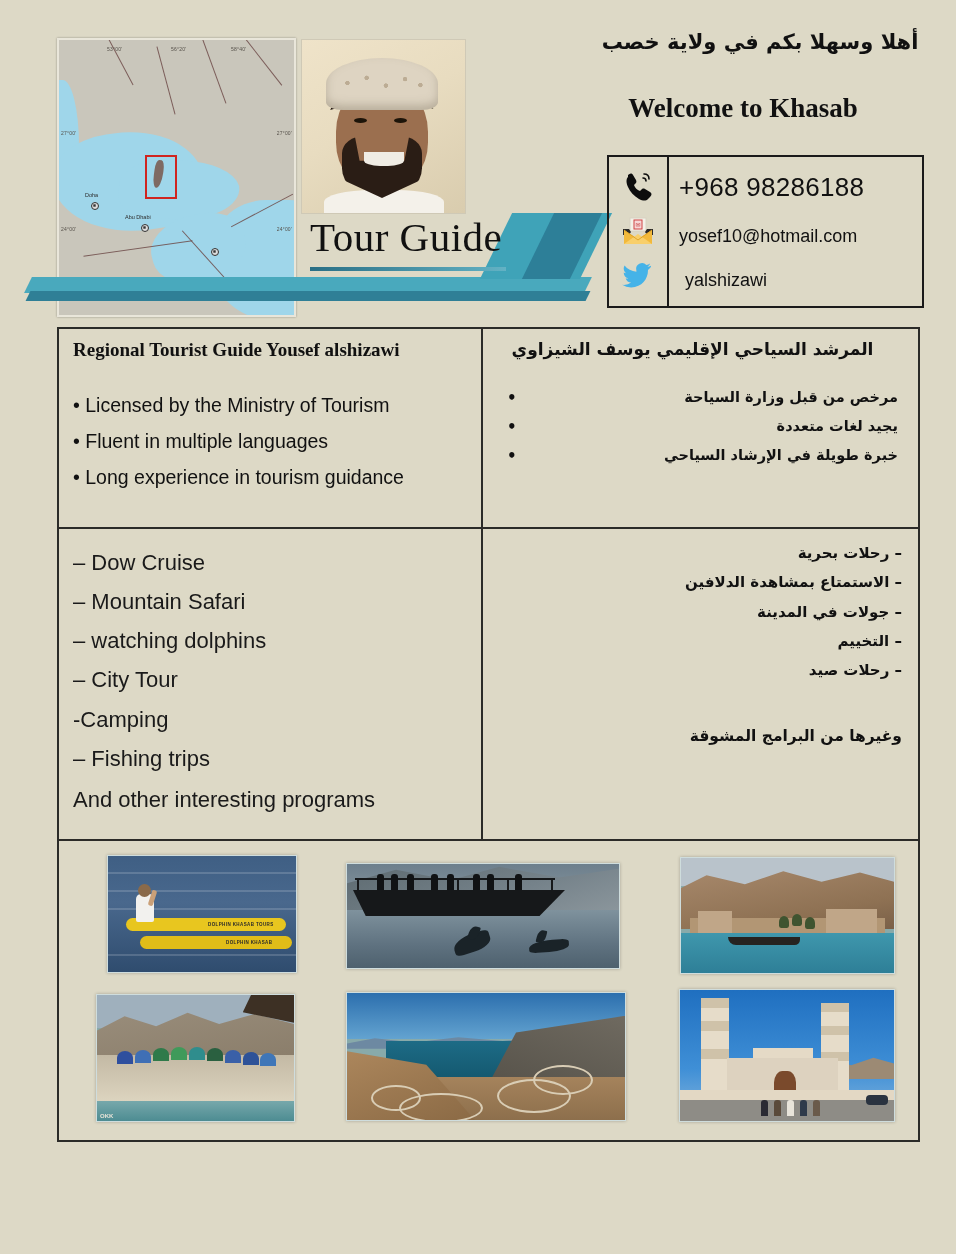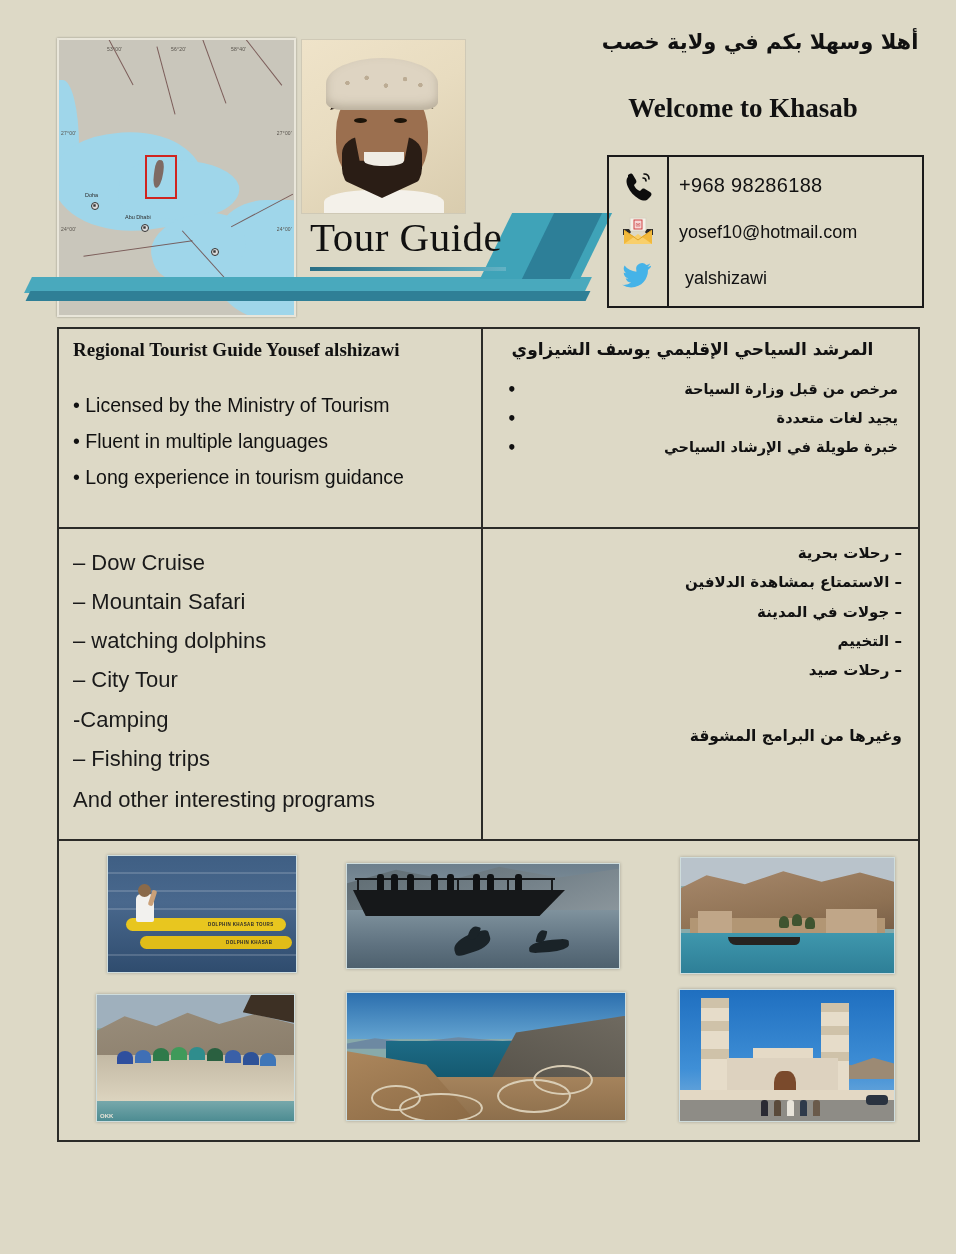"+968 98286188" .c-phone { font-size: 20px -> 26px }
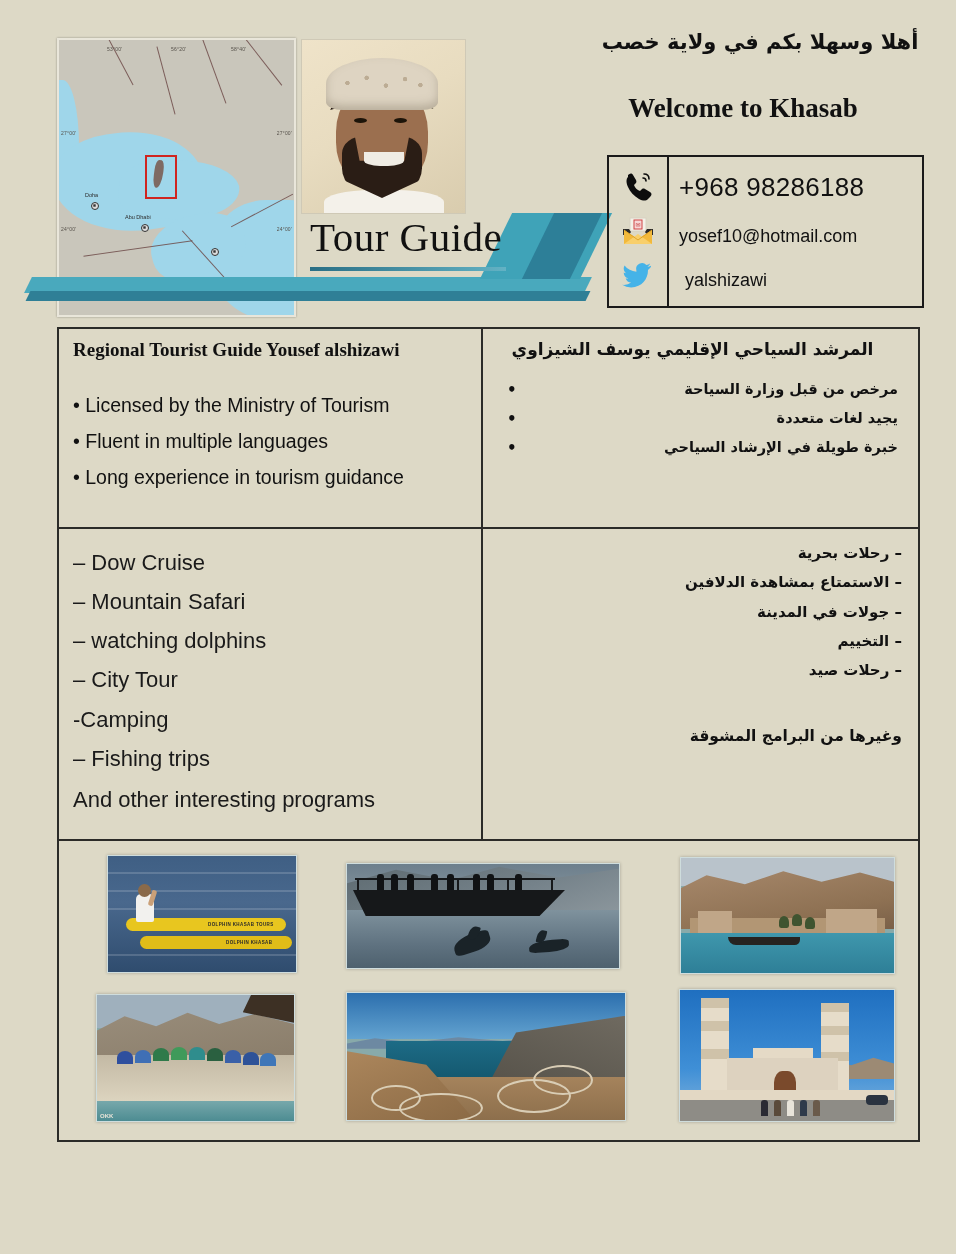"المرشد السياحي الإقليمي يوسف الشيزاوي" .ar-title { margin-bottom: 16px -> 24px }
